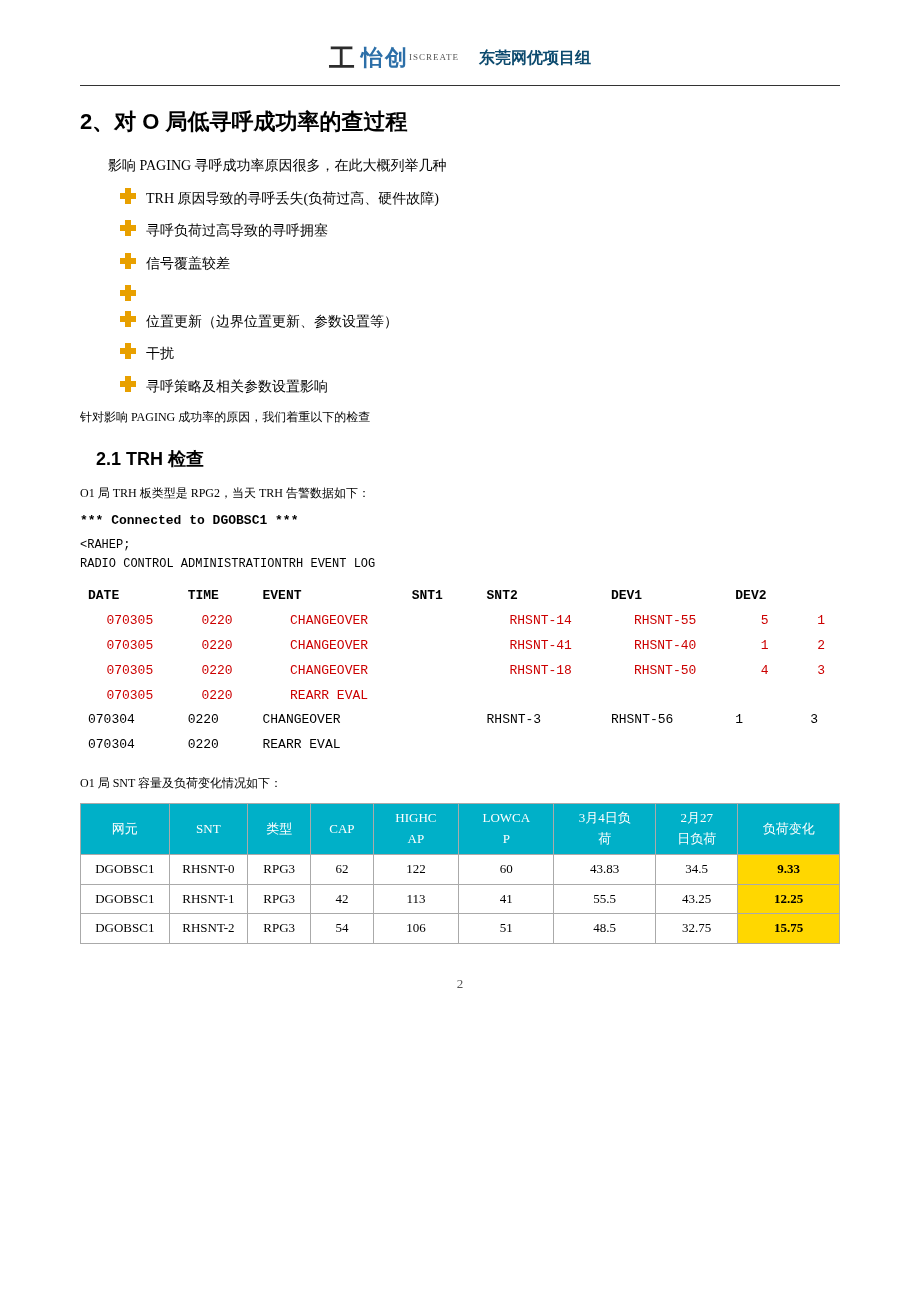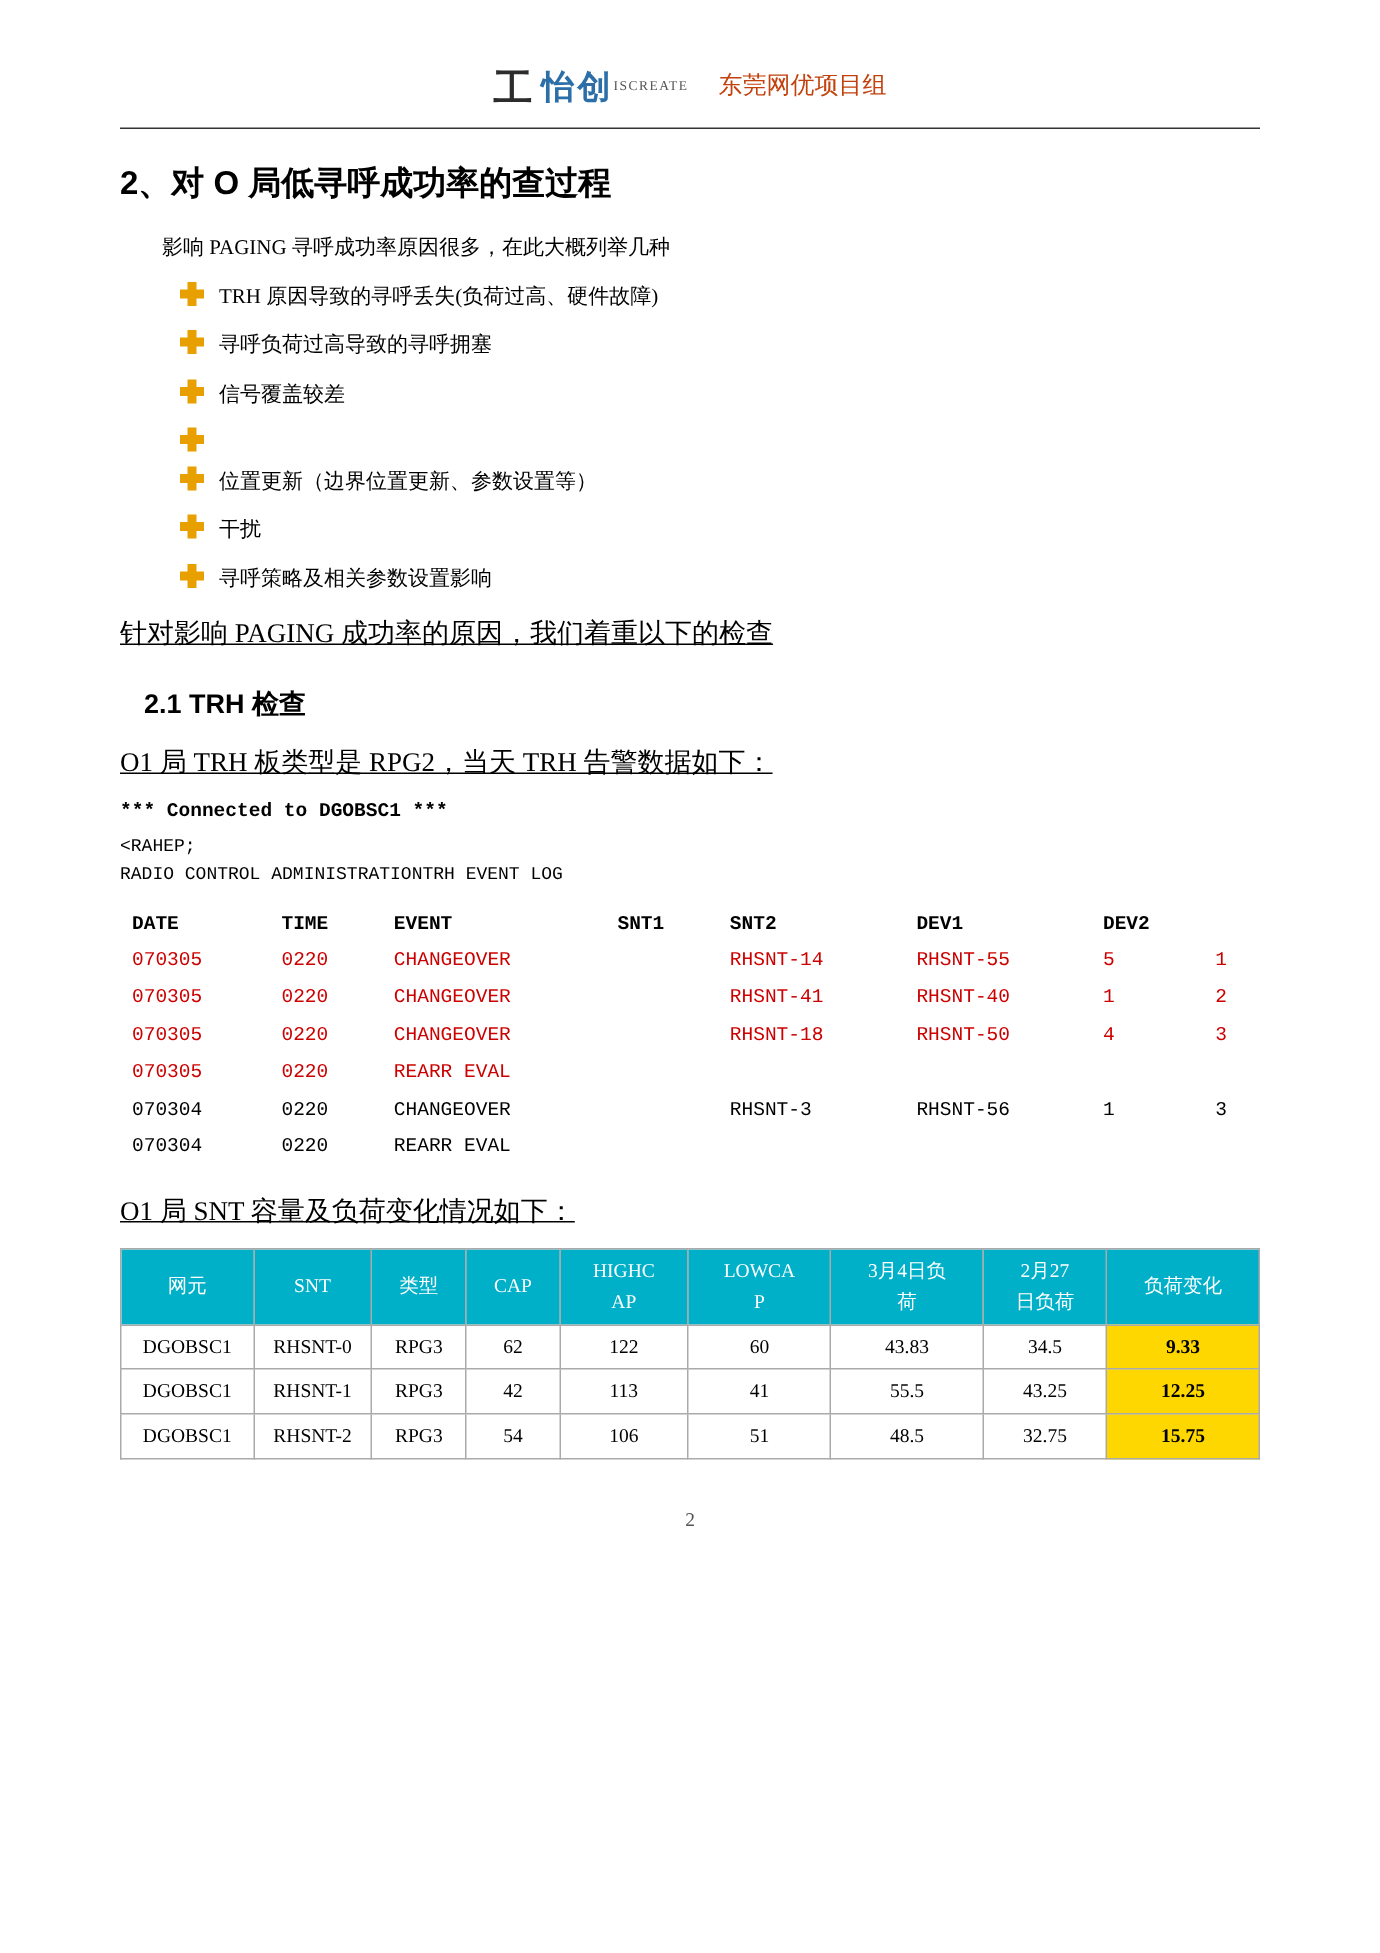"东莞网优项目组" div { color: #c2410c -> #0c4a6e; font-weight: none -> bold }
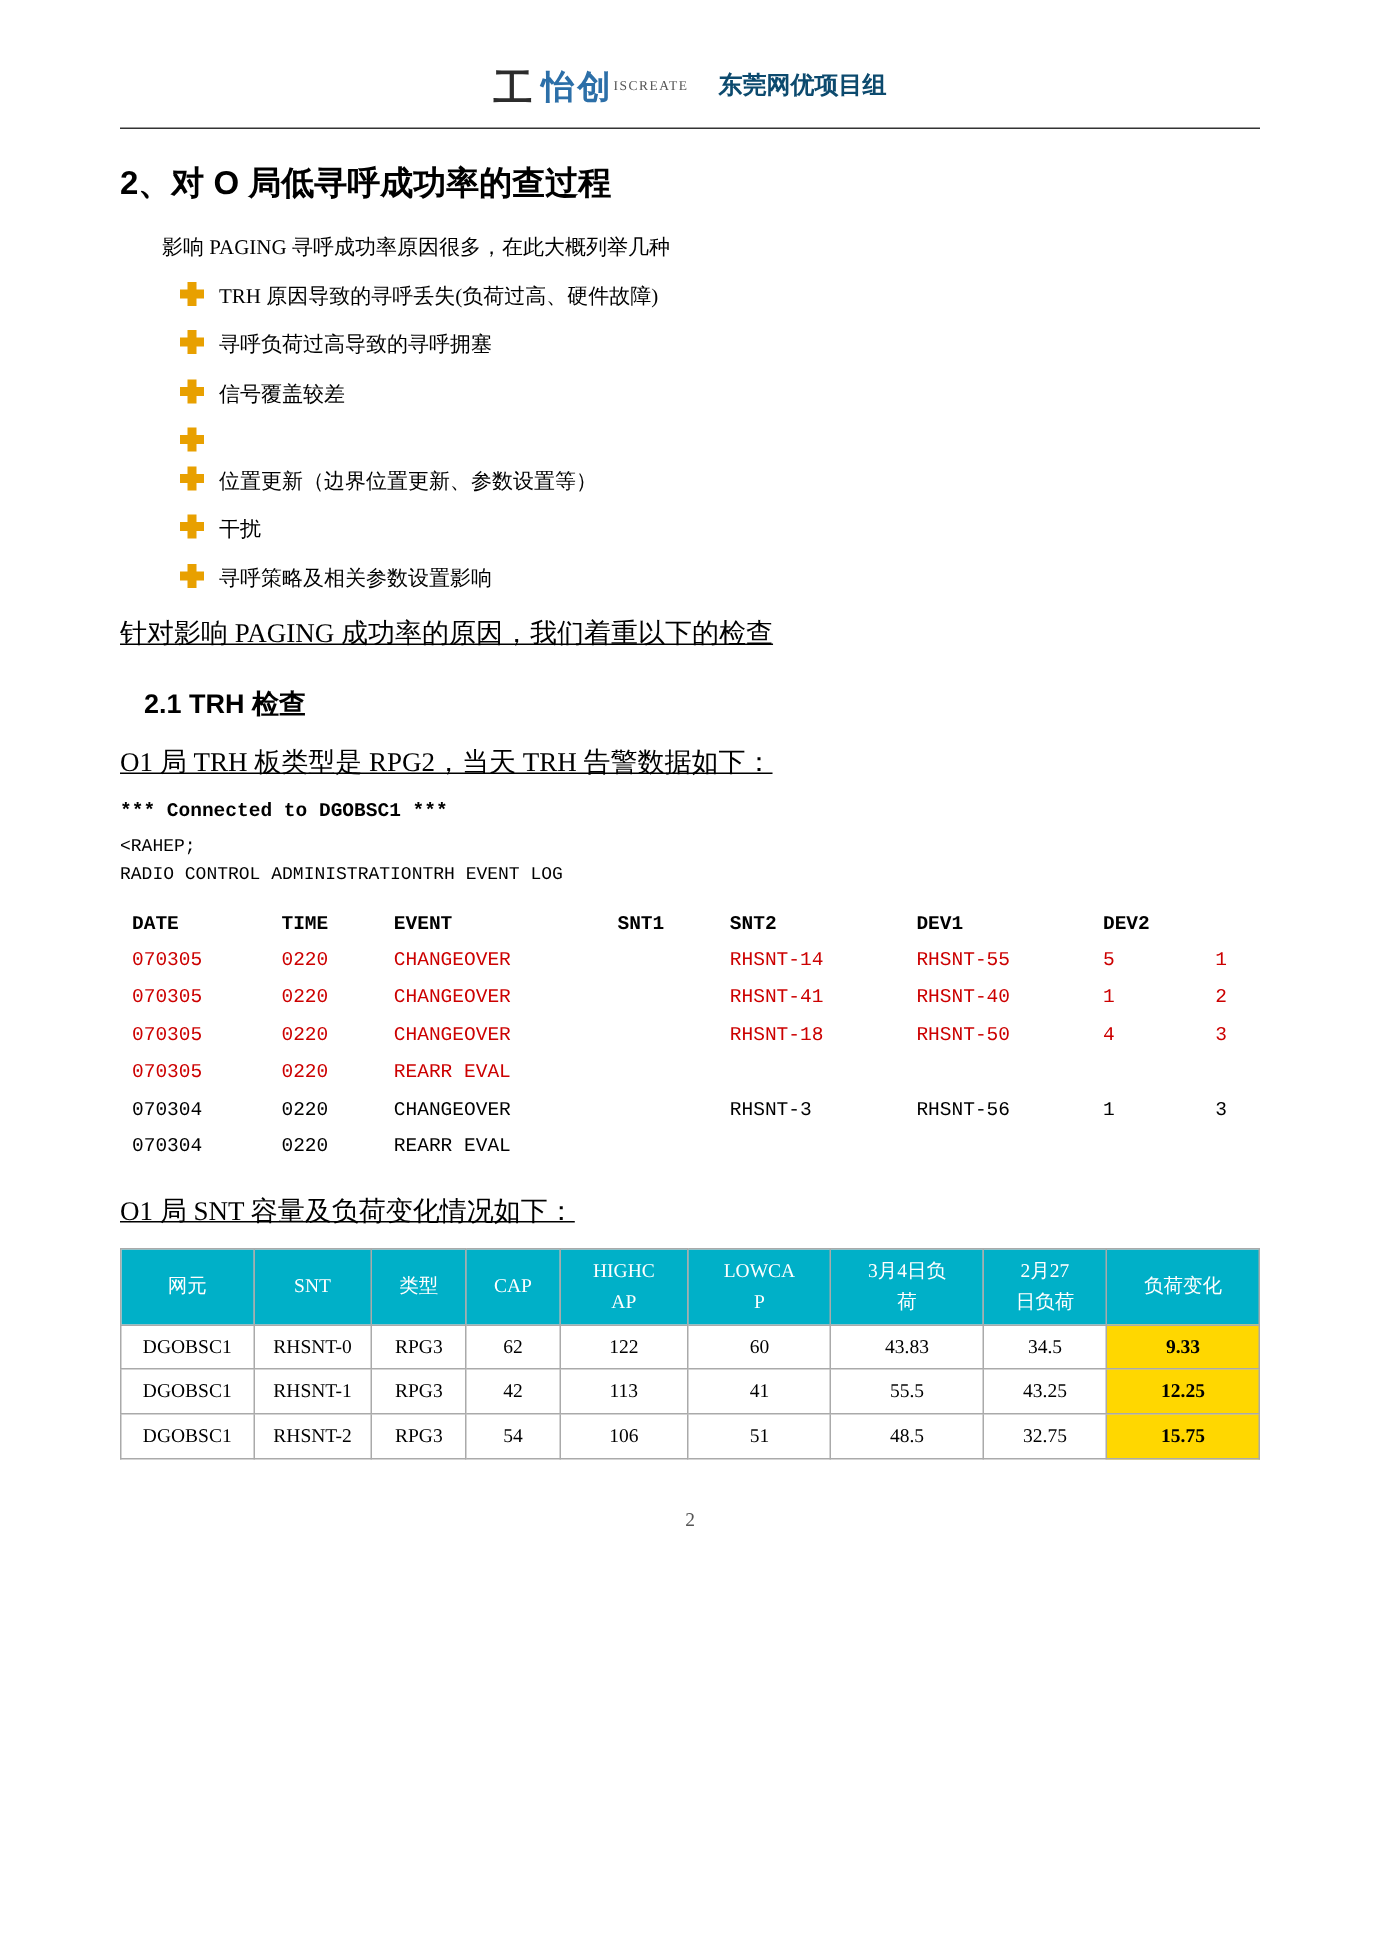"针对影响 PAGING 成功率的原因，我们着重以下的检查" .para { font-size: 18px -> 12px; text-decoration: underline -> none }
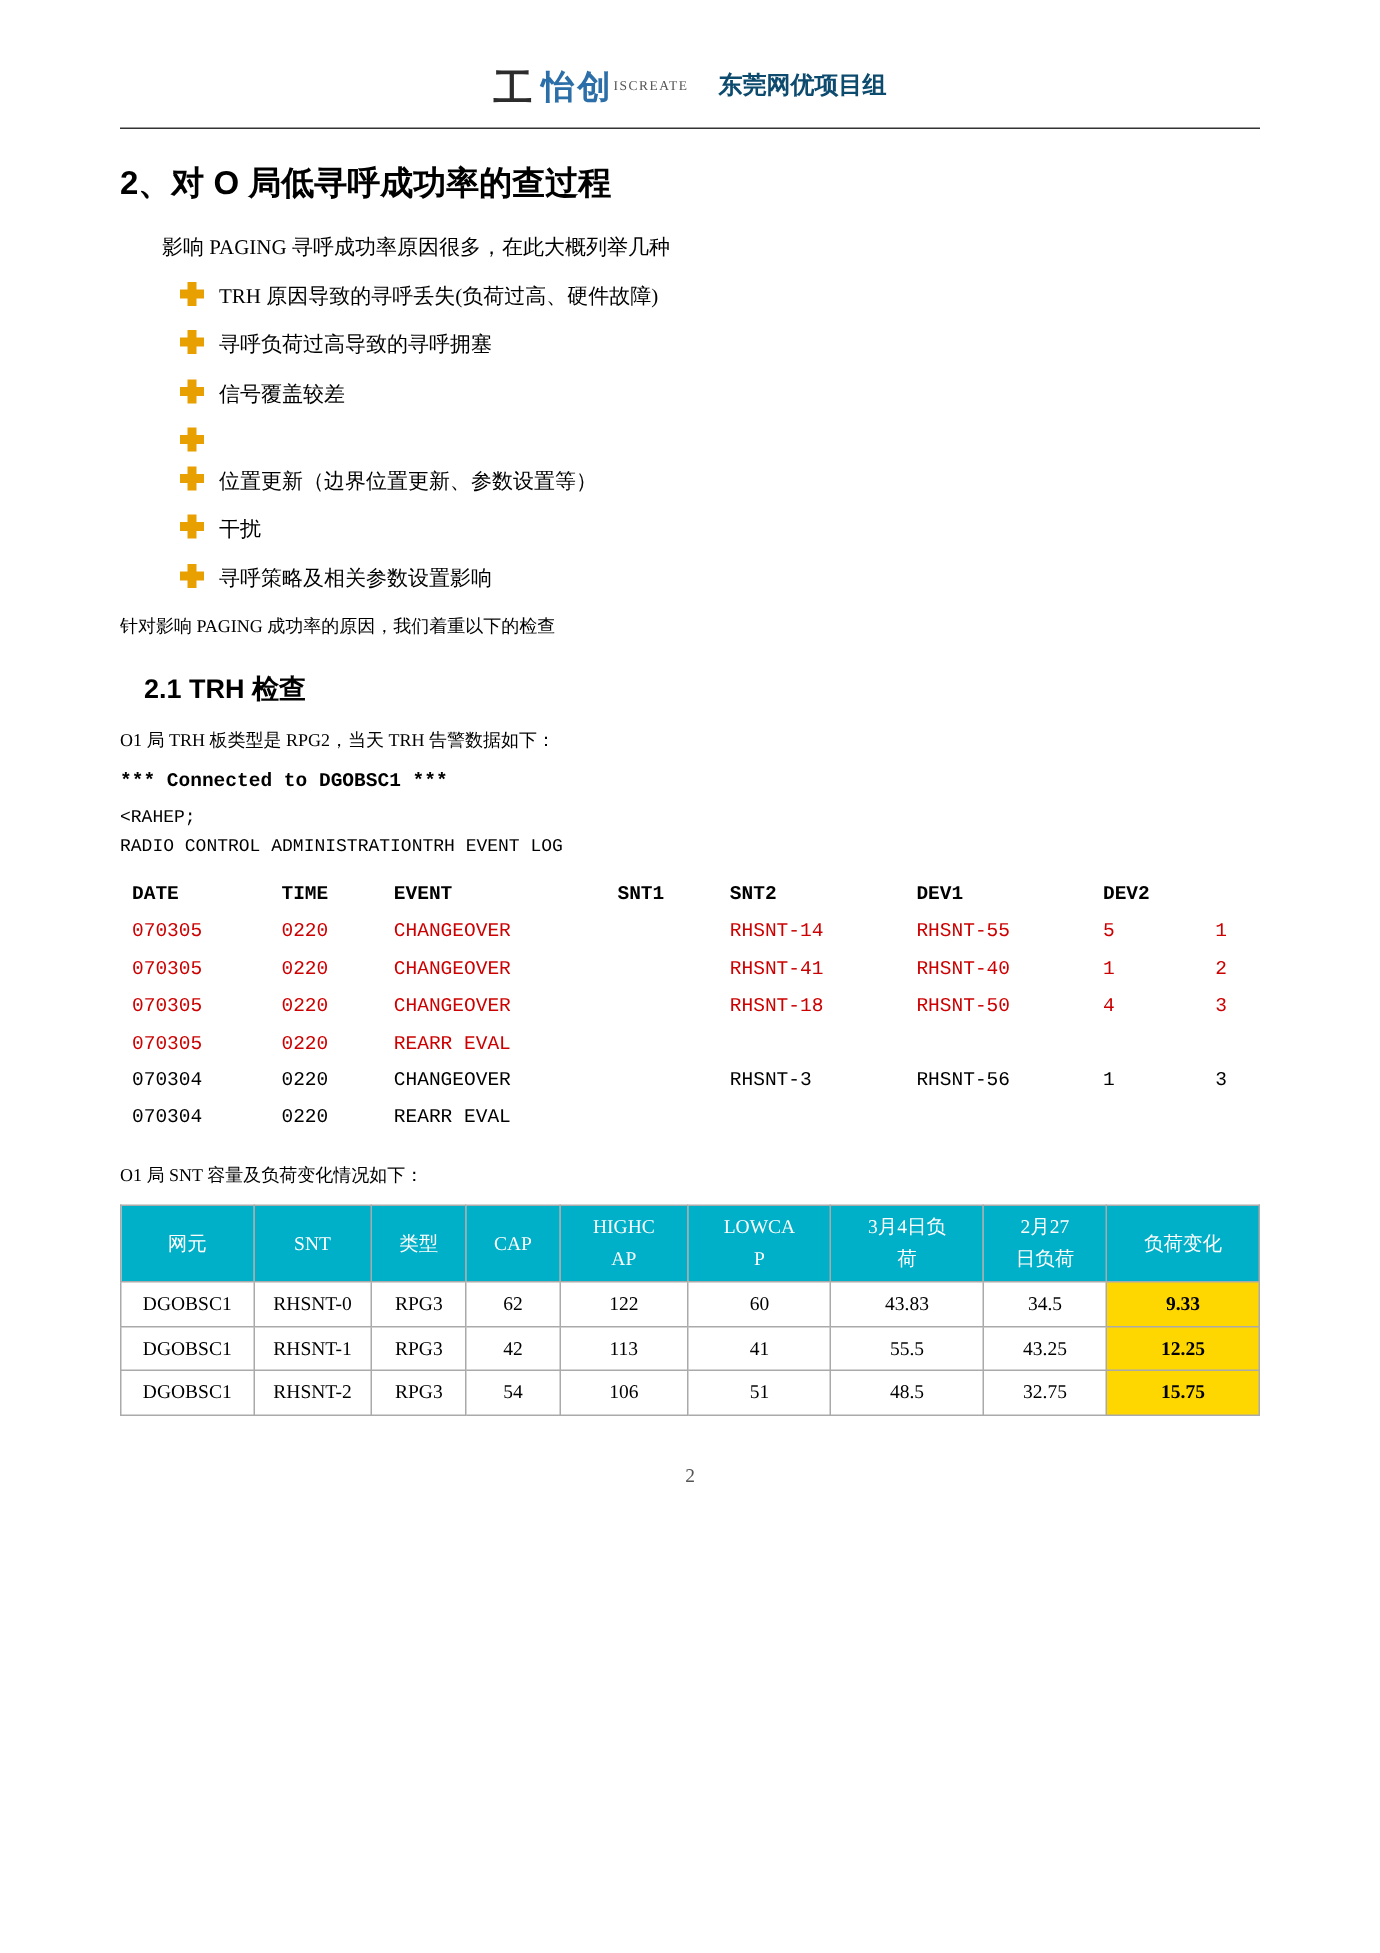"070305" .log-table tr.red td { text-align: none -> center }
